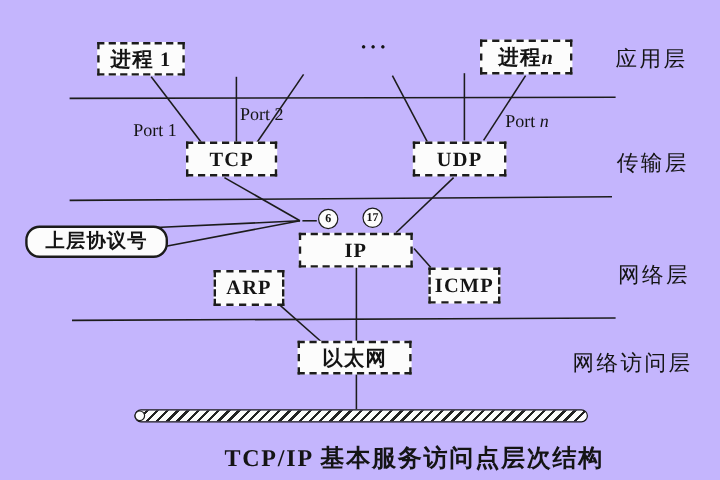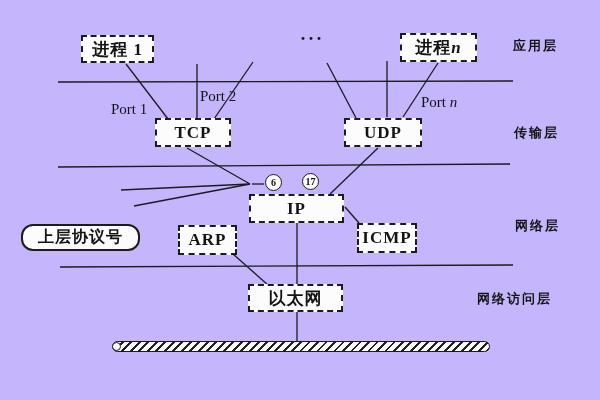"应用层" .layer-label { font-size: 13px -> 18px; font-weight: bold -> normal }
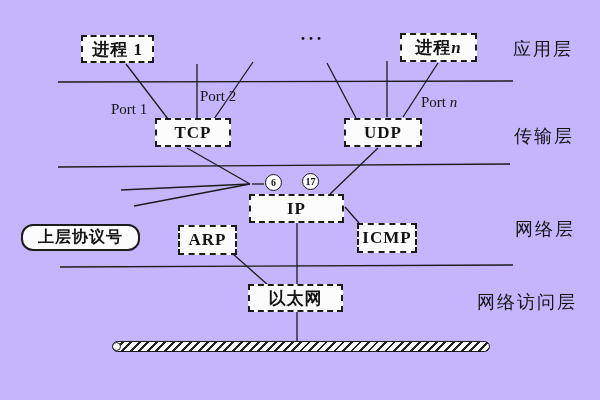"上层协议号" .callout { margin-top: 36px -> none }
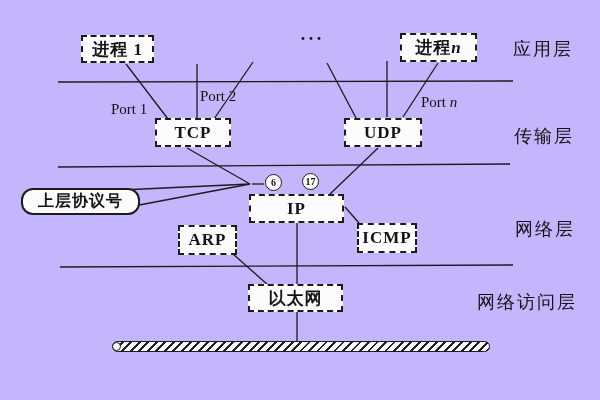"TCP/IP 基本服务访问点层次结构" div.caption { html: none -> <div>TCP/IP 基本服务访问点层次结构</div> }
